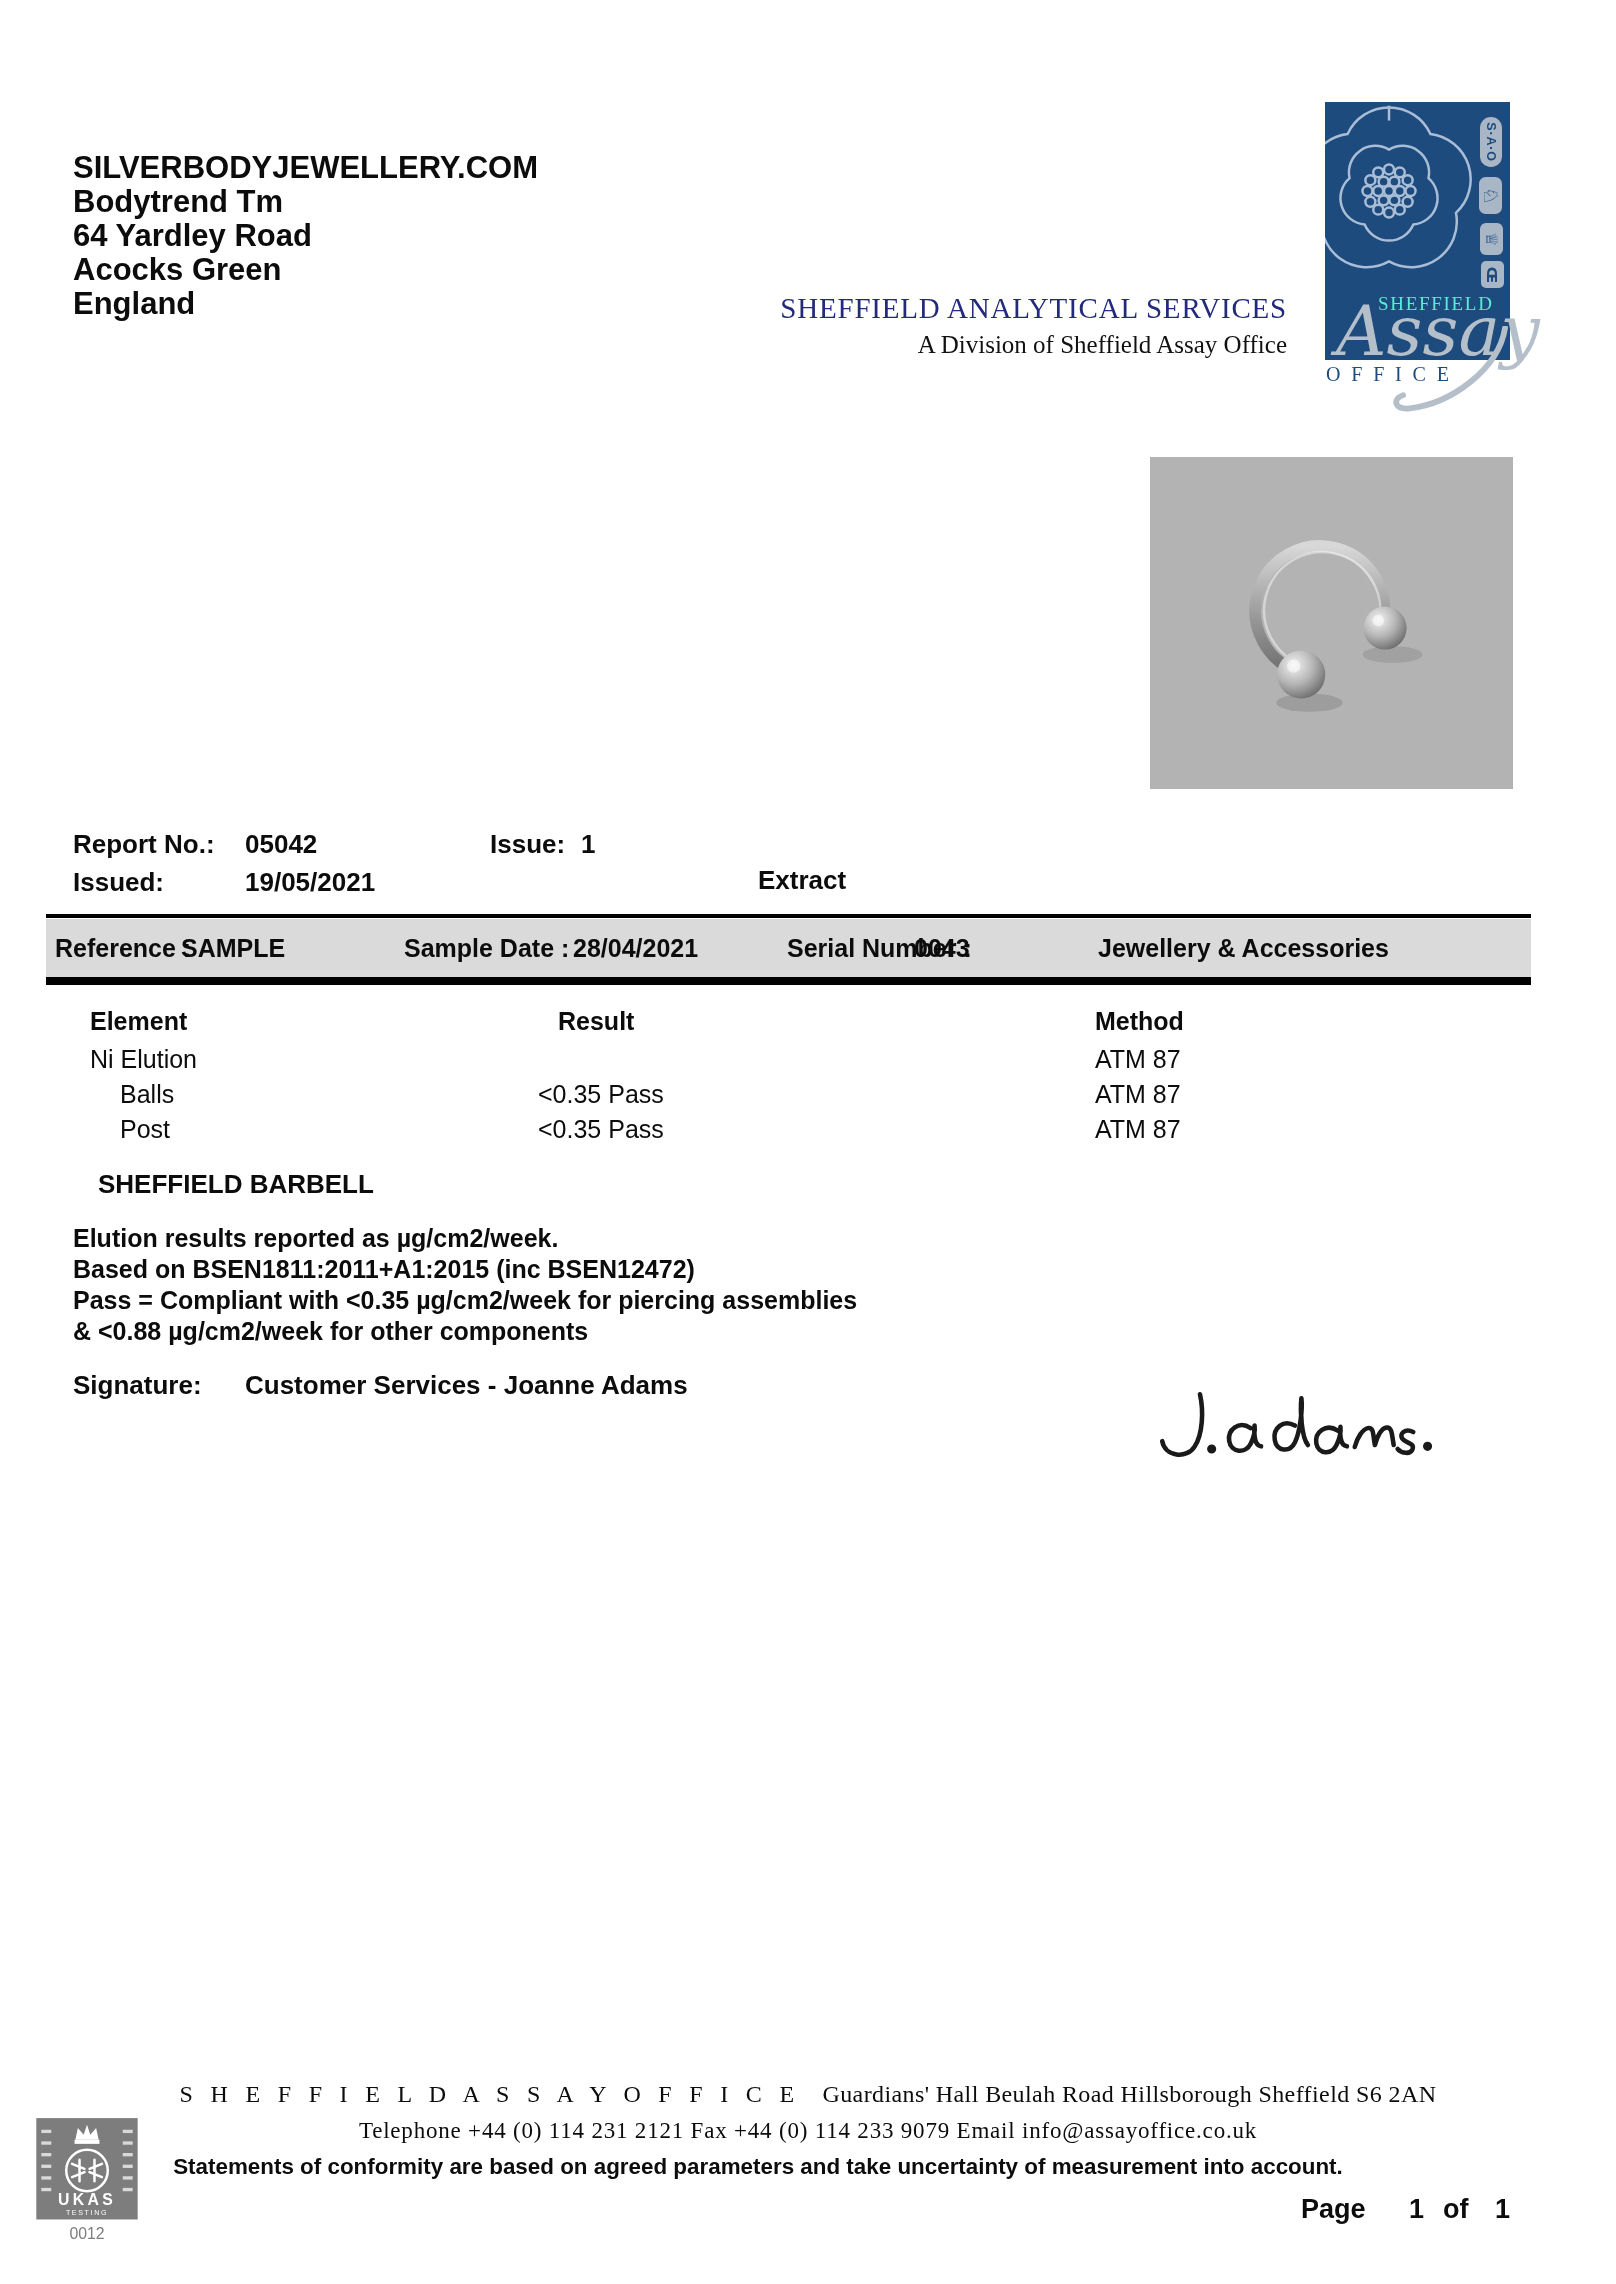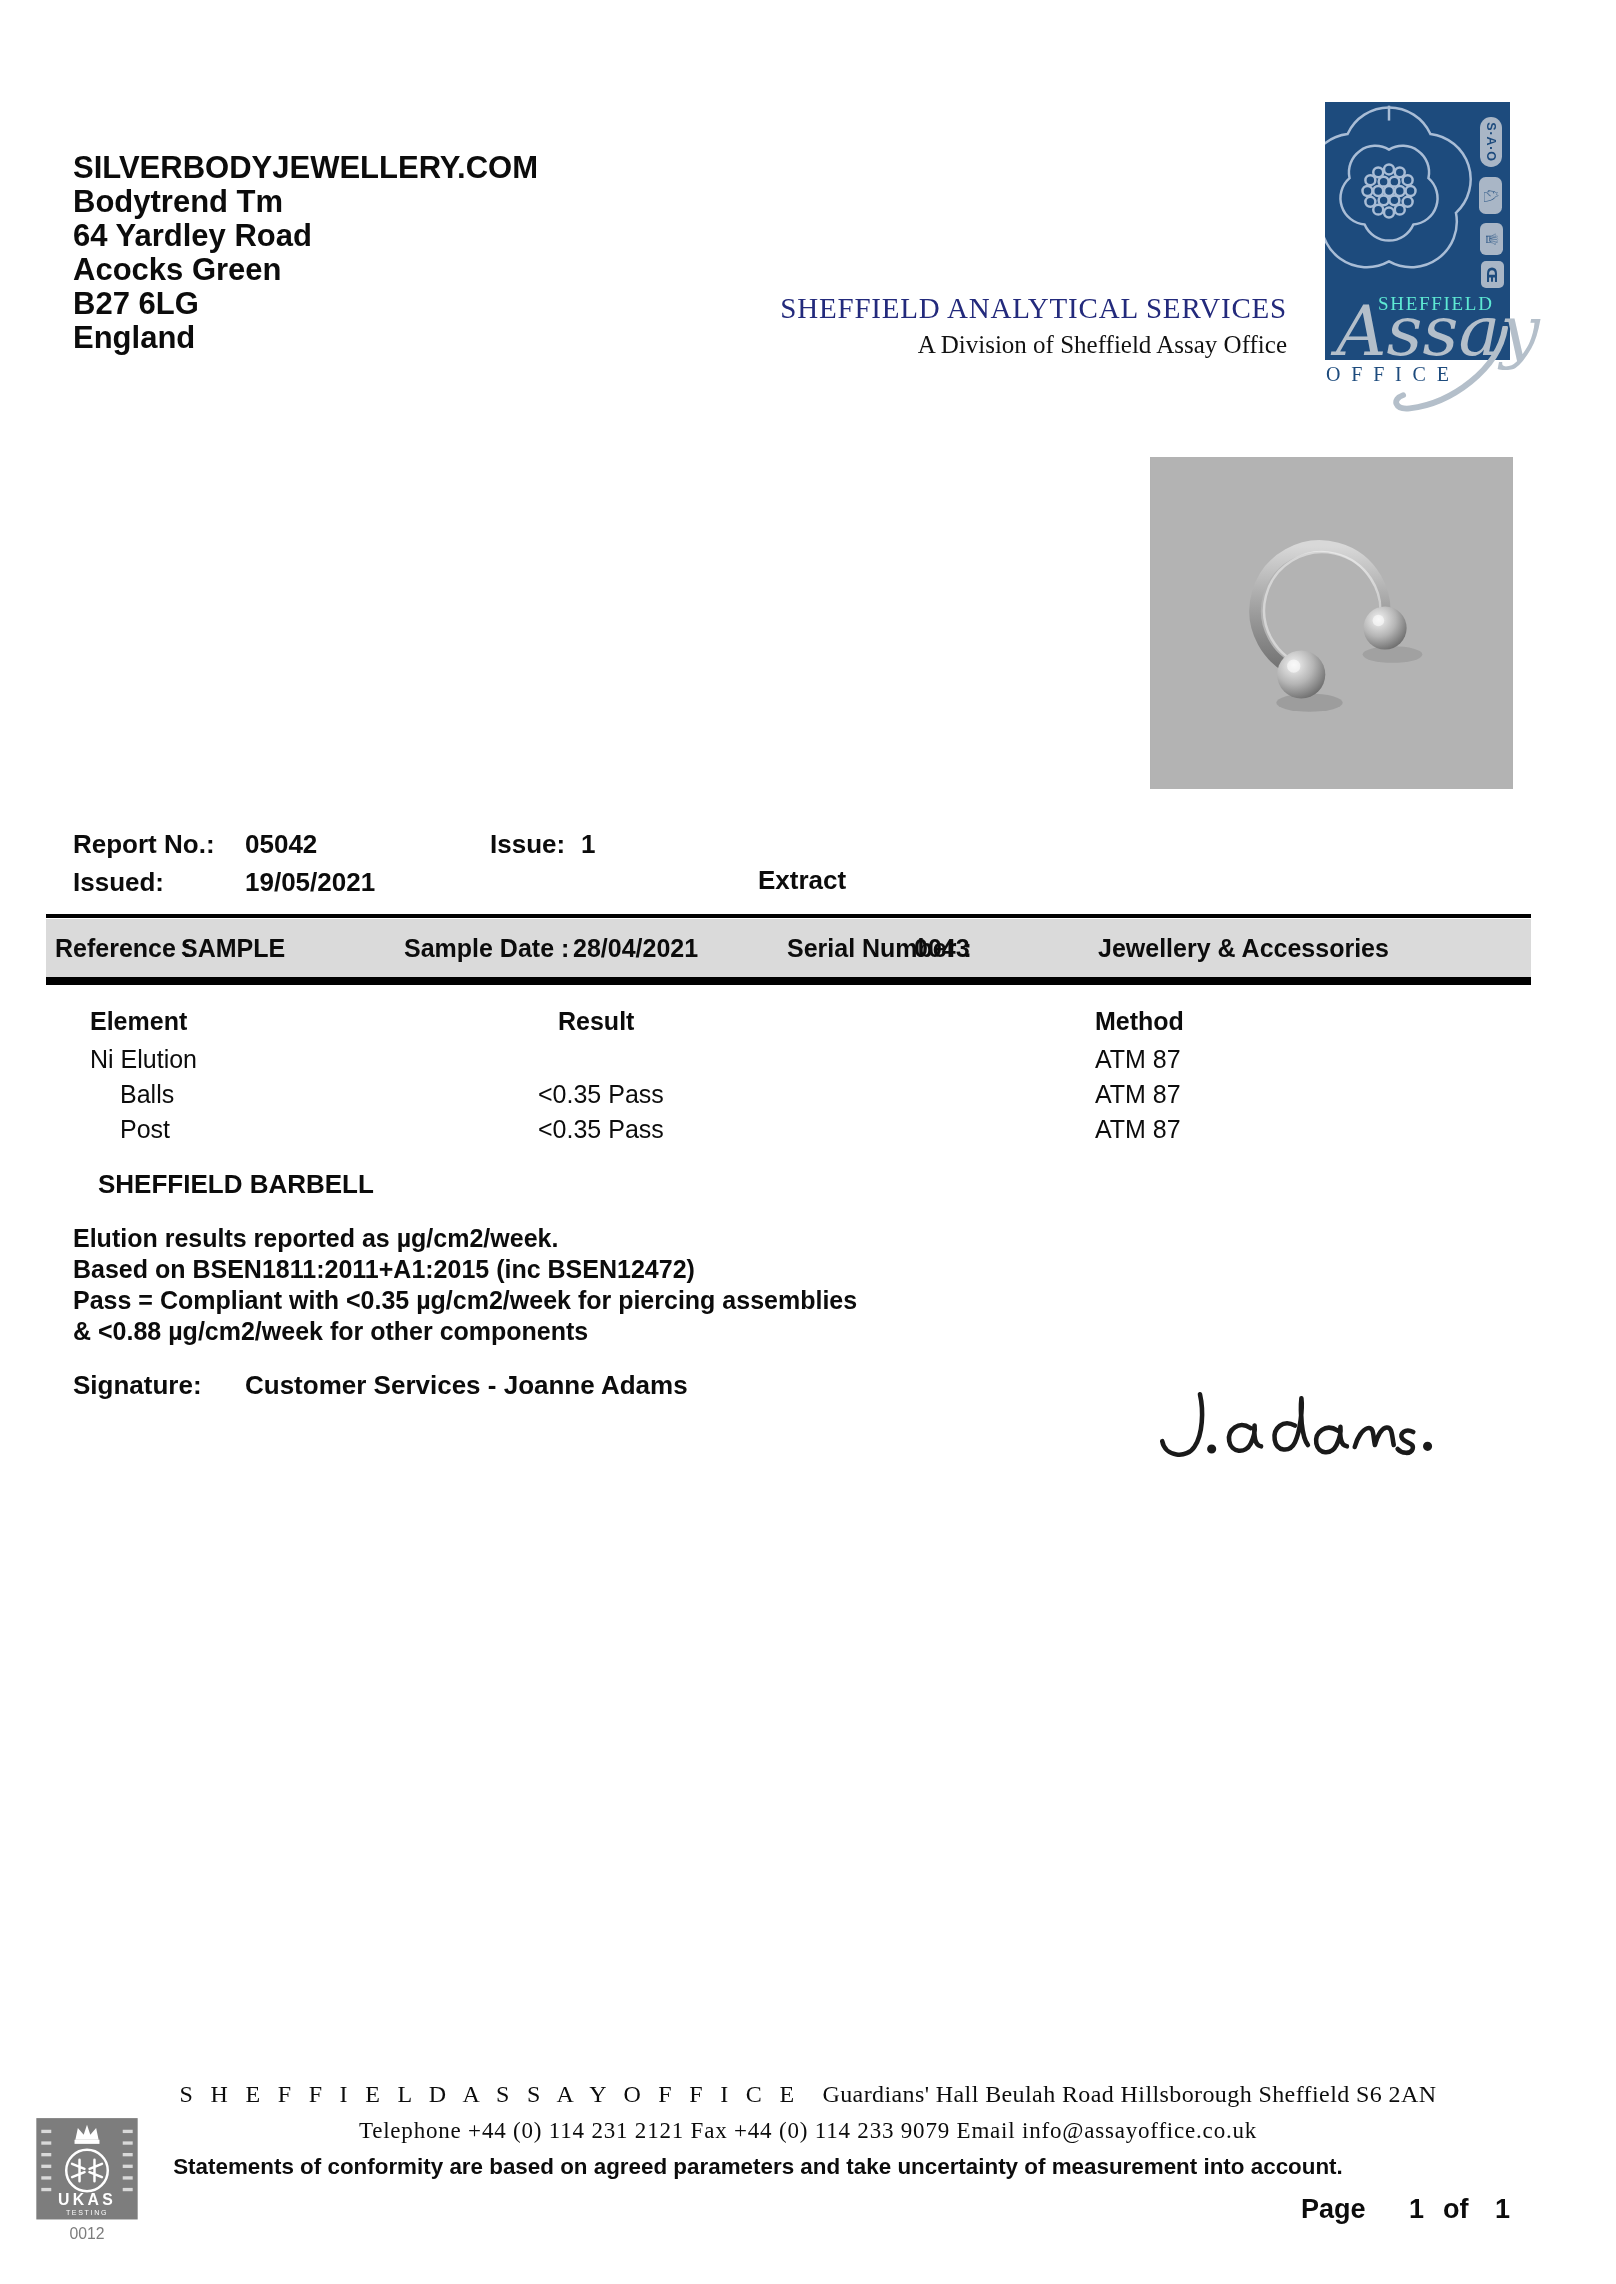"B27 6LG" div { html: <div>B27 6LG</div> -> none }
